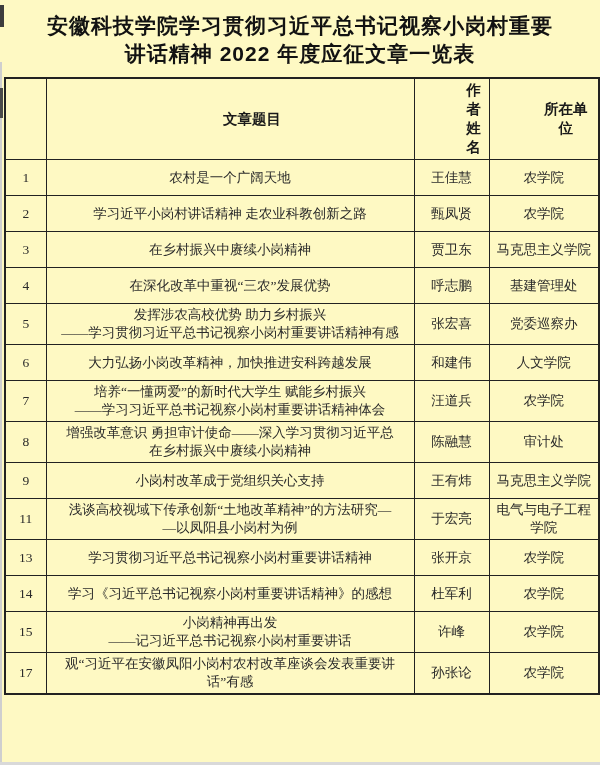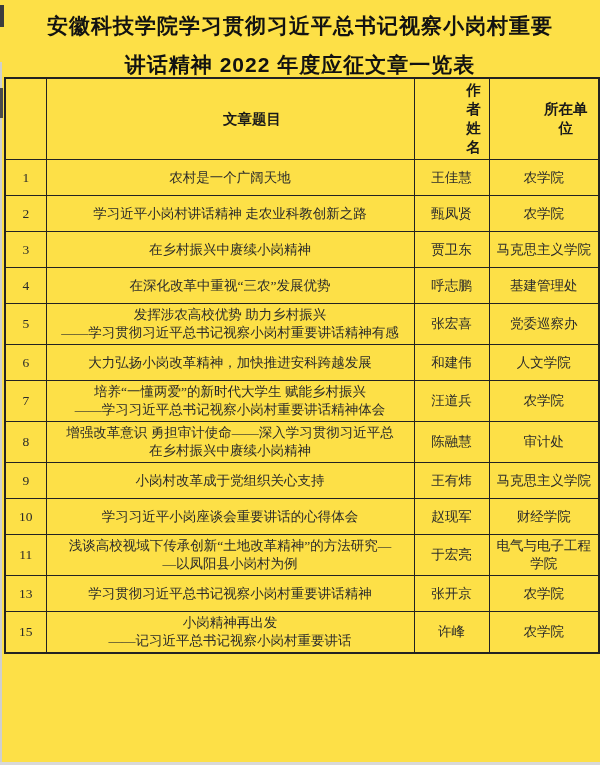"安徽科技学院学习贯彻习近平总书记视察小岗村重要" .sheet { background: #fde047 -> #fef9c3 }
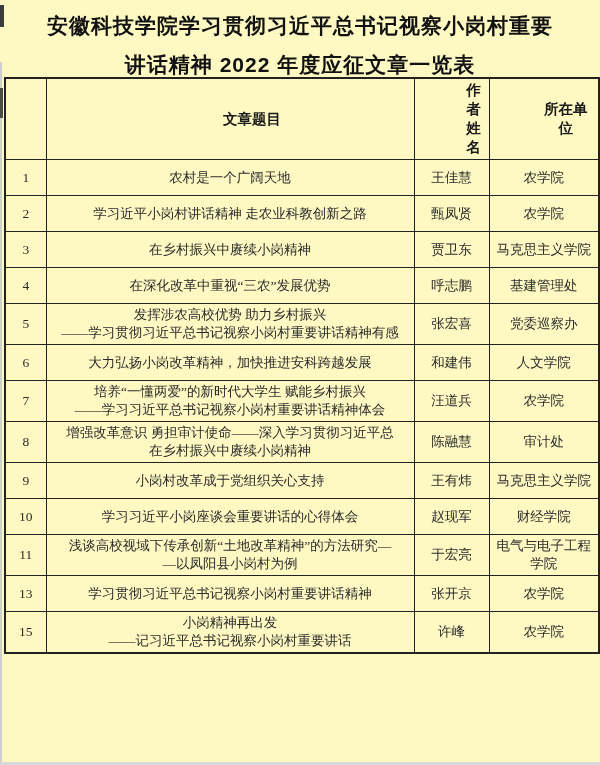"讲话精神 2022 年度应征文章一览表" .doc-title .t-line2 { margin-top: 11px -> 0 }
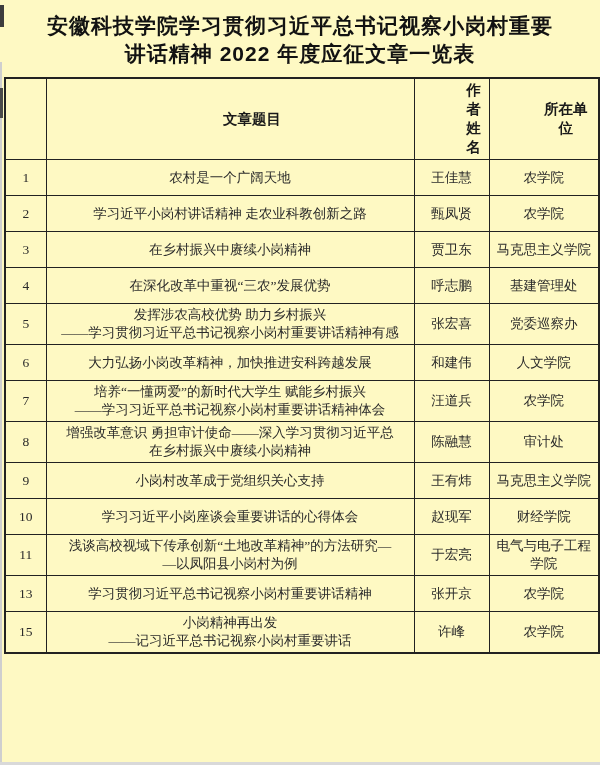"10" tr { html: <tr> <td>10</td> <td>学习习近平小岗座谈会重要讲话的心得体会</td> <td>赵现军</td> <td>财经学院</td> </tr> -> none }
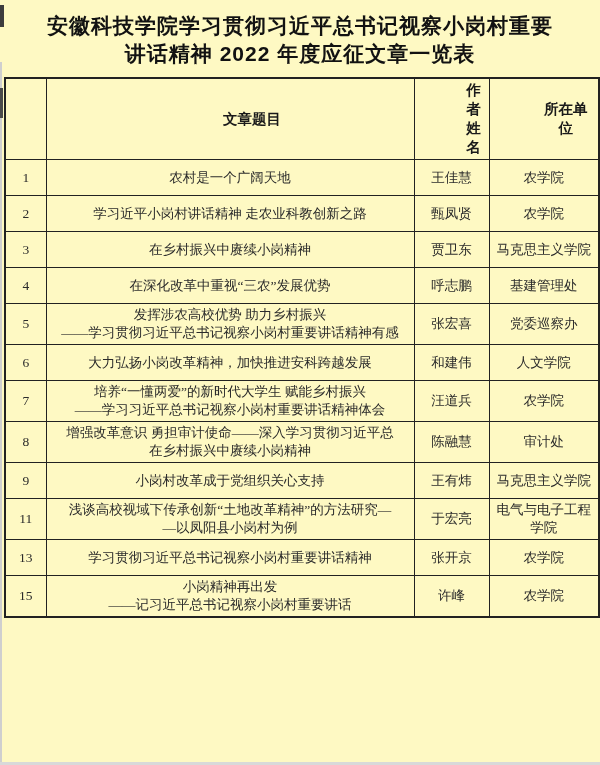"14" tr { html: none -> <tr> <td>14</td> <td>学习《习近平总书记视察小岗村重要讲话精神》的感想</td> <td>杜军利</td> <td>农学院</td> </tr> }
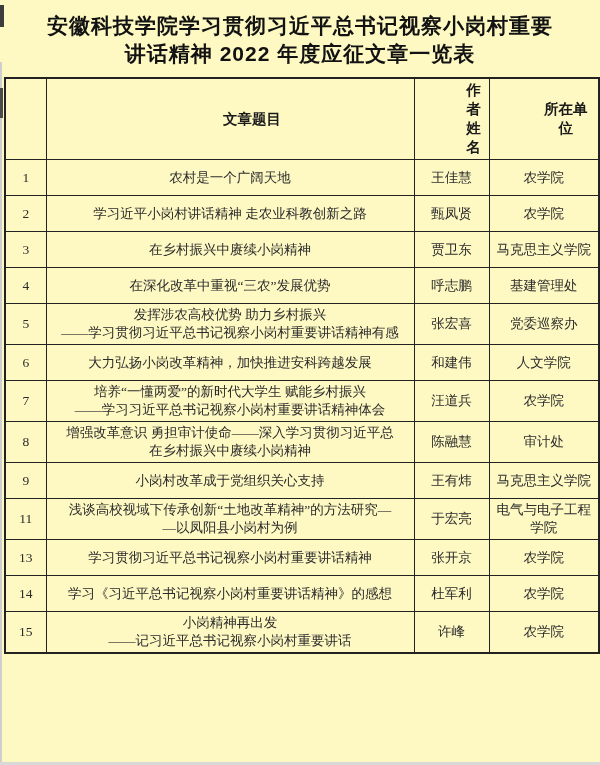"17" tr { html: none -> <tr> <td>17</td> <td>观“习近平在安徽凤阳小岗村农村改革座谈会发表重要讲 话”有感</td> <td>孙张论</td> <td>农学院</td> </tr> }
